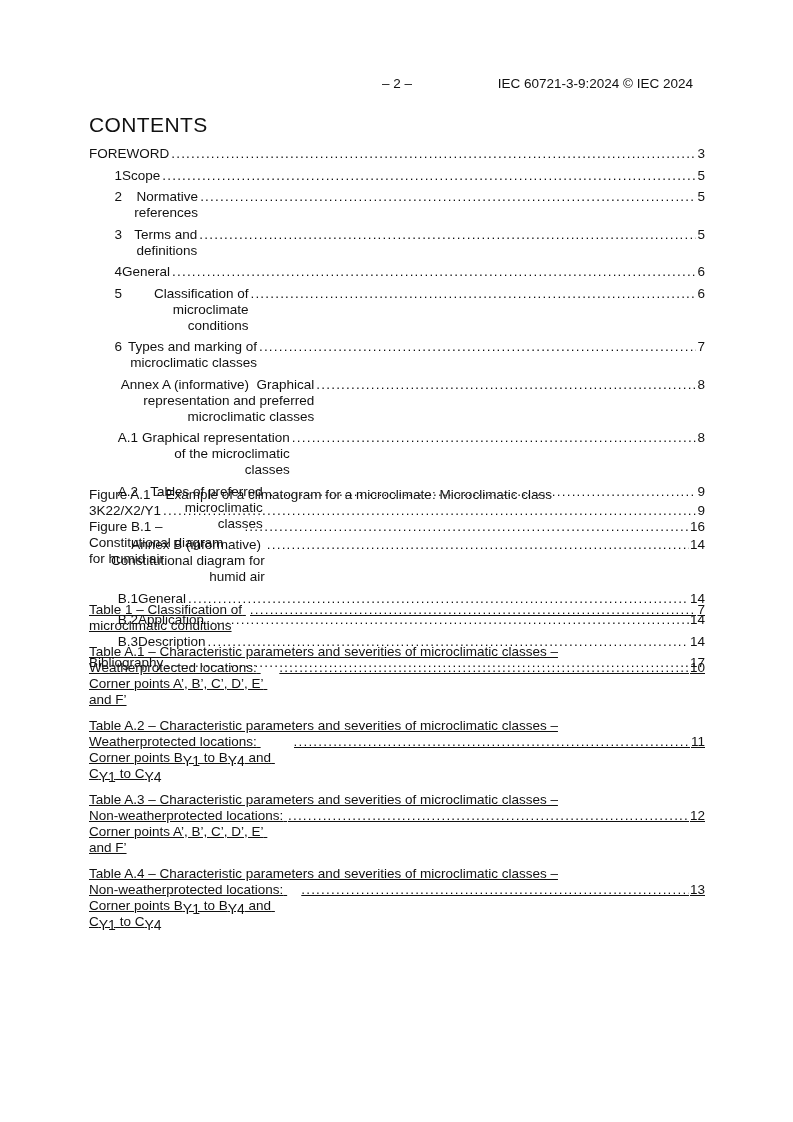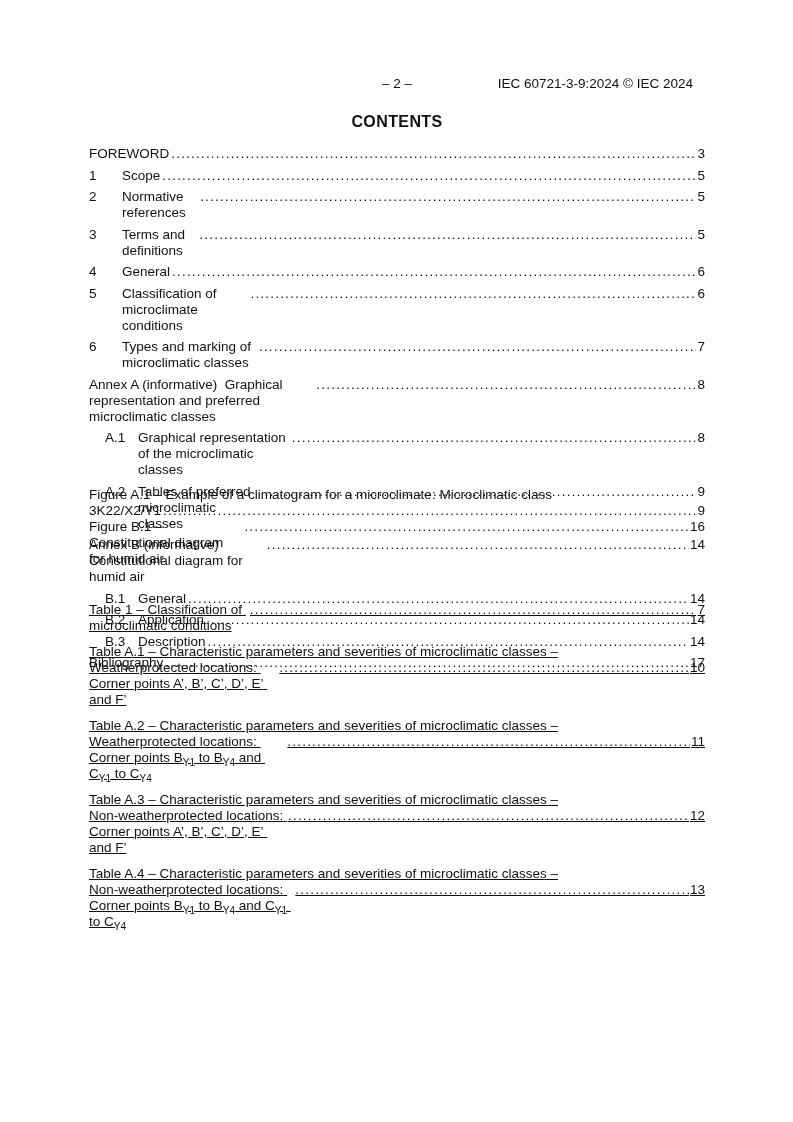"CONTENTS" .contents-title { font-size: 16px -> 21px; font-weight: bold -> none; text-align: center -> none }
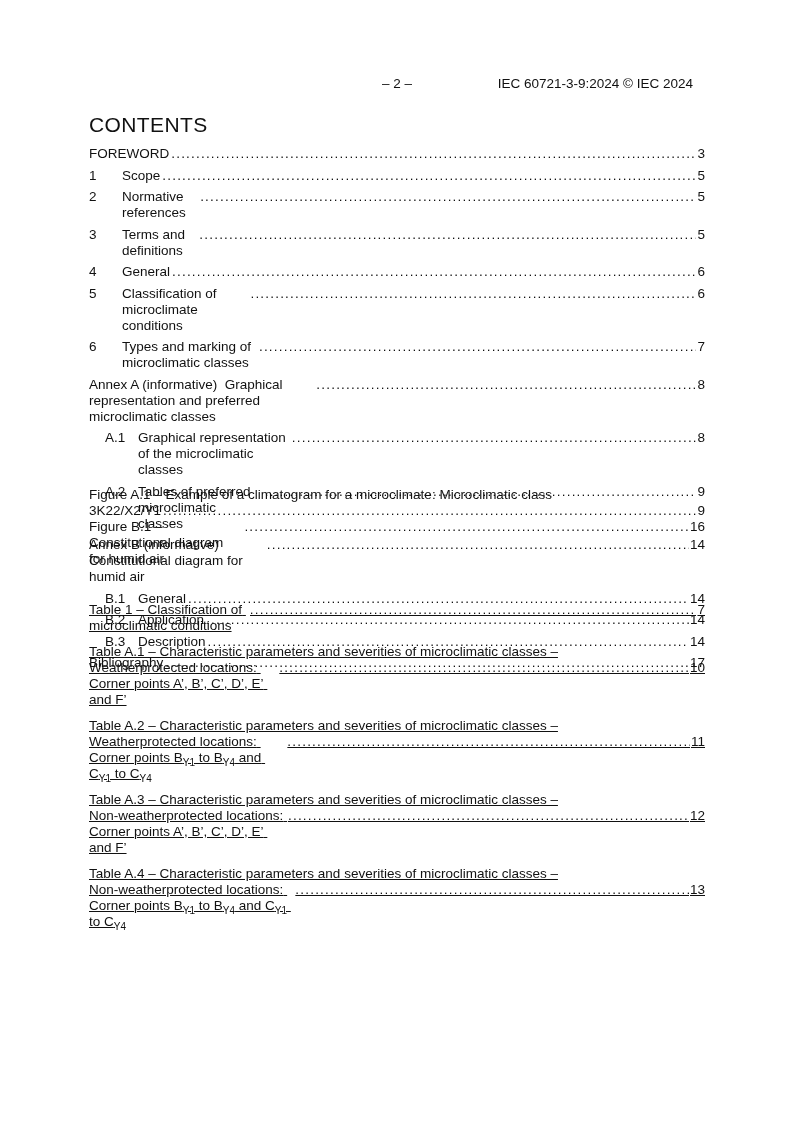"FOREWORD" .toc-main { text-align: none -> right }
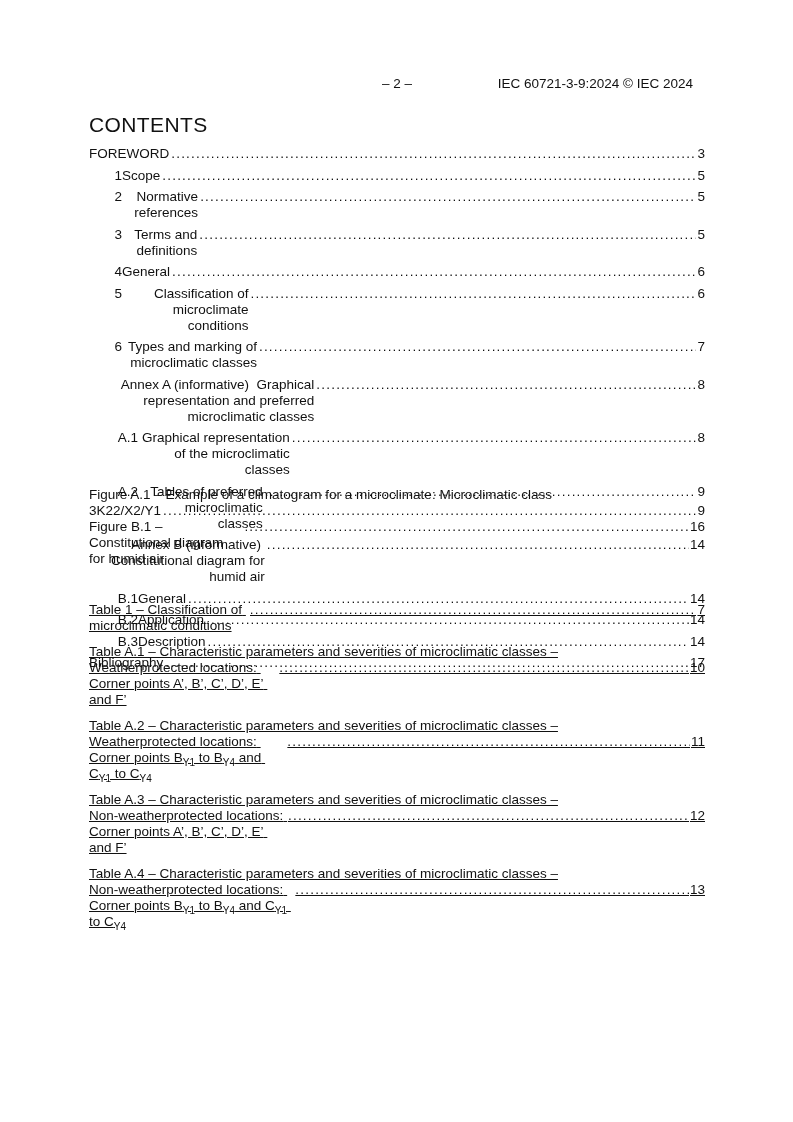"Y1" sub { font-size: 10px -> 14px }
